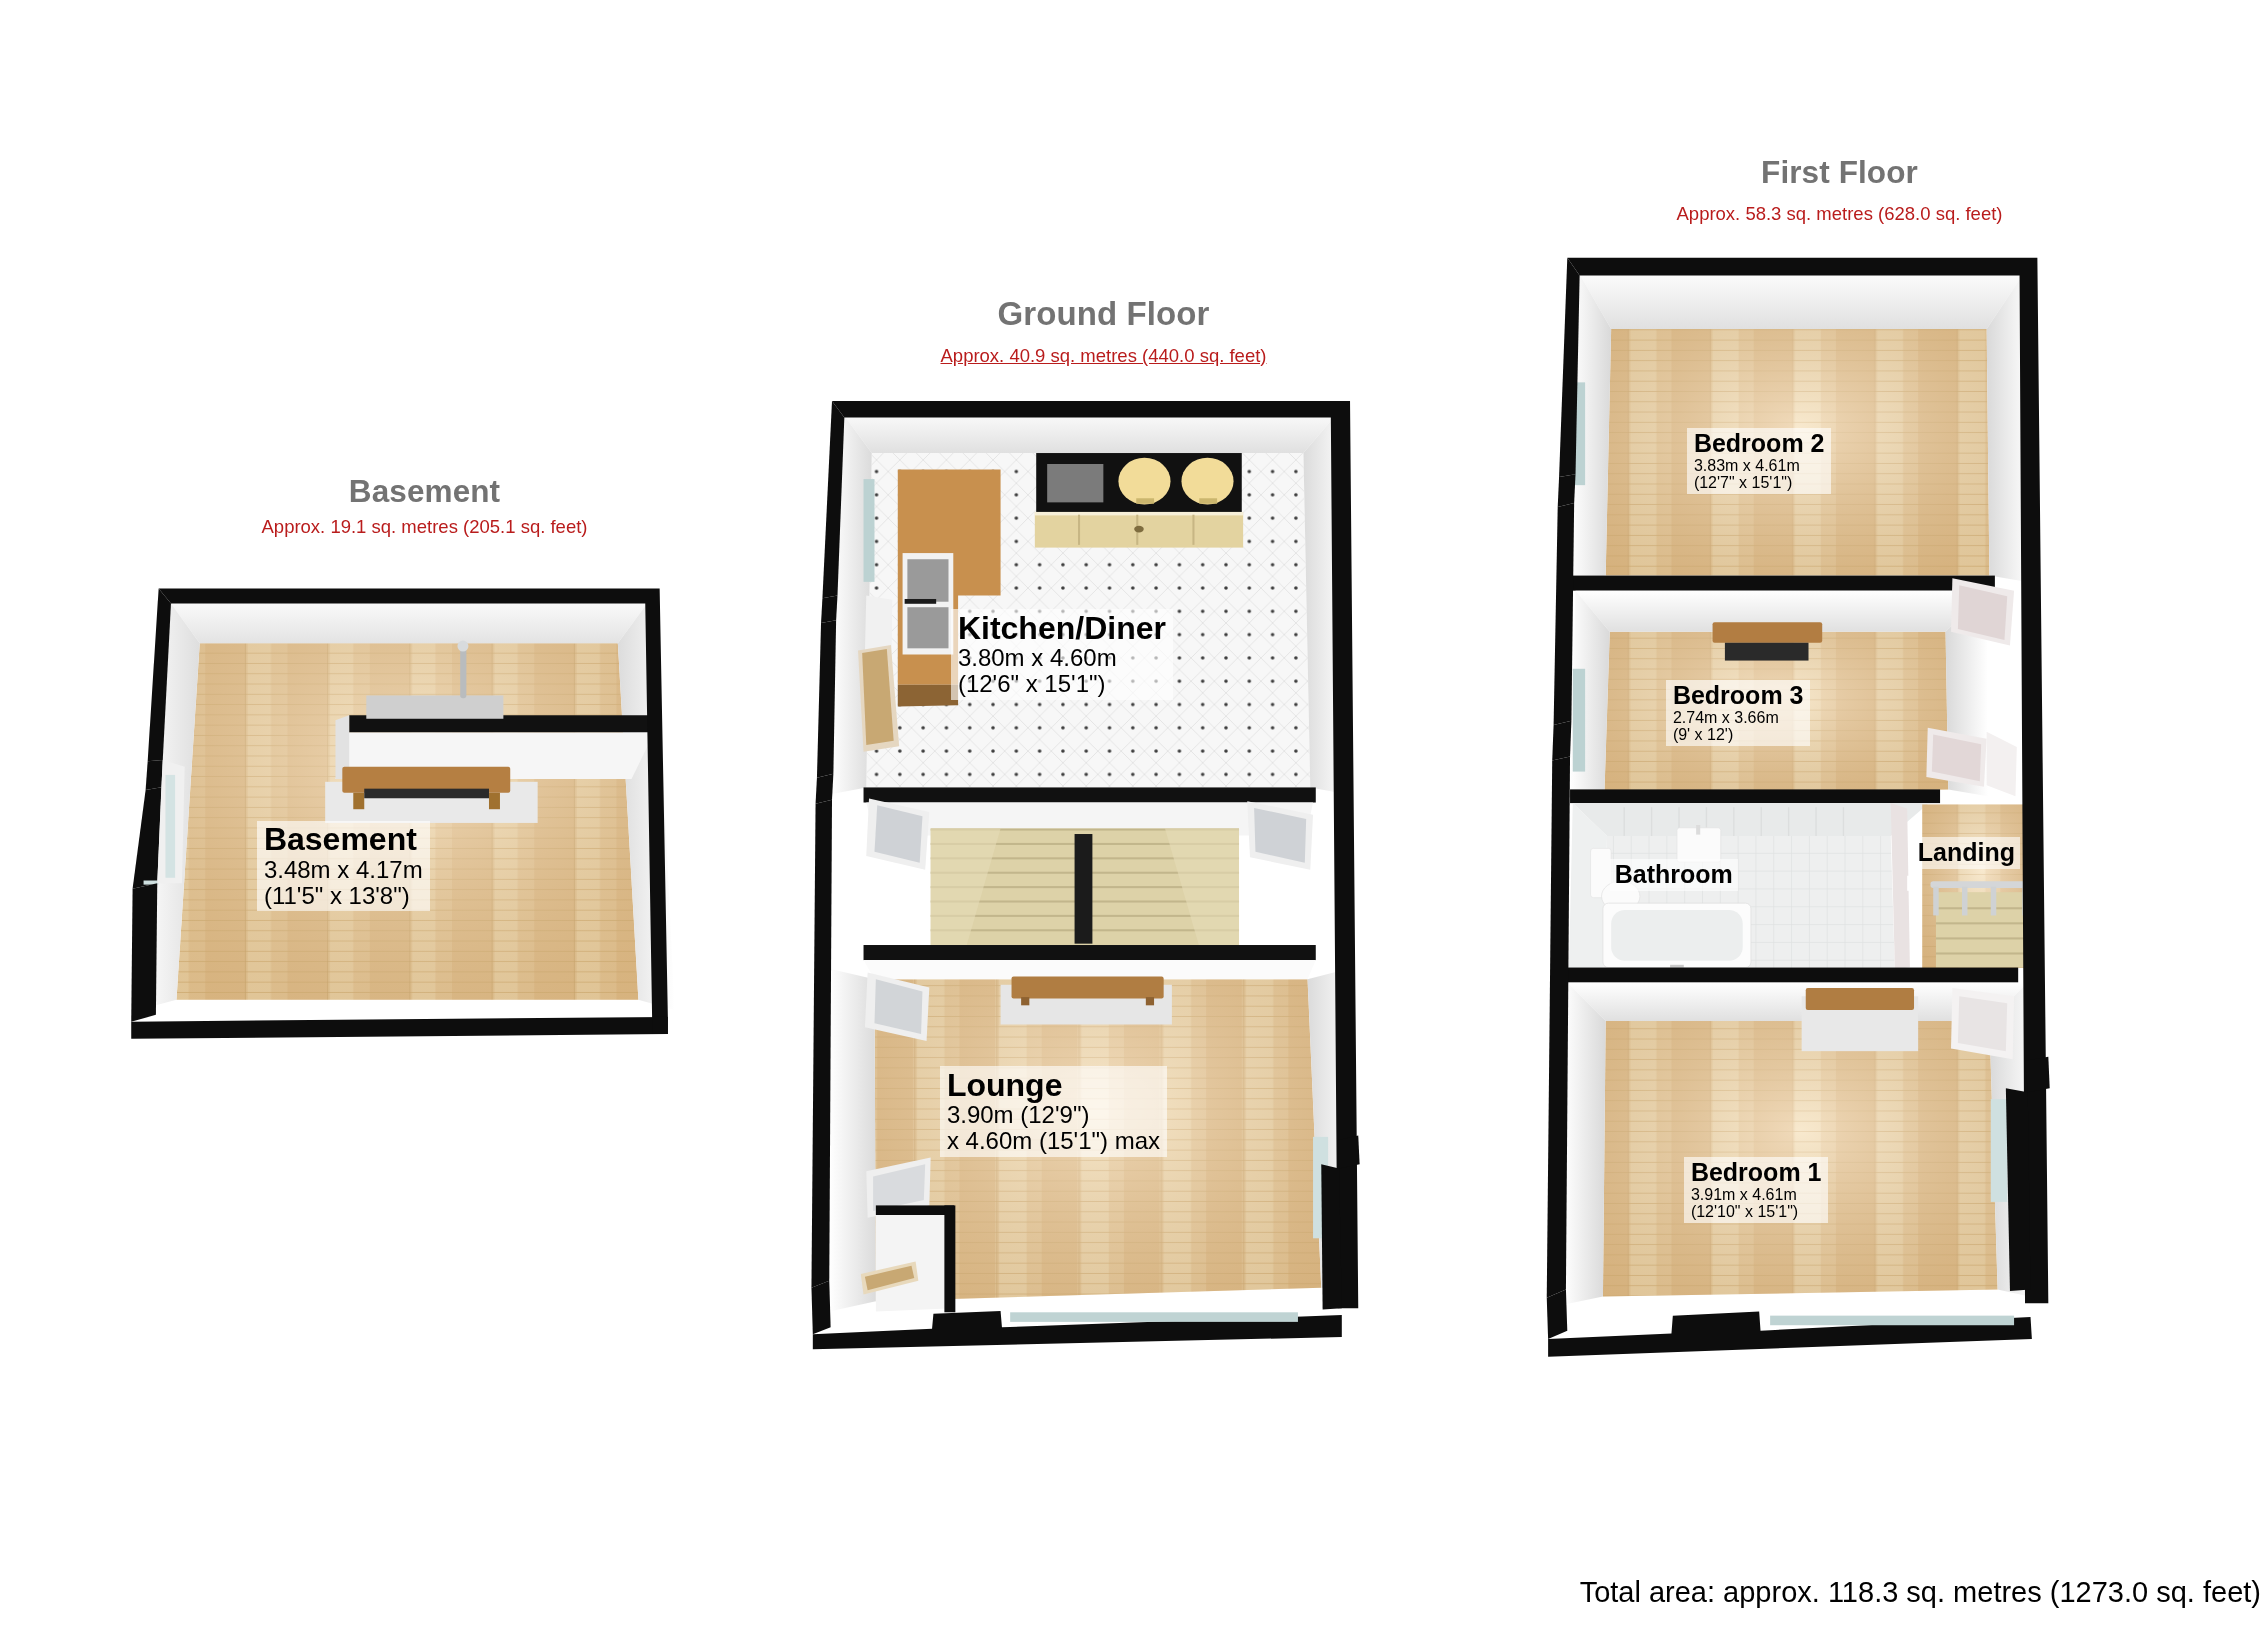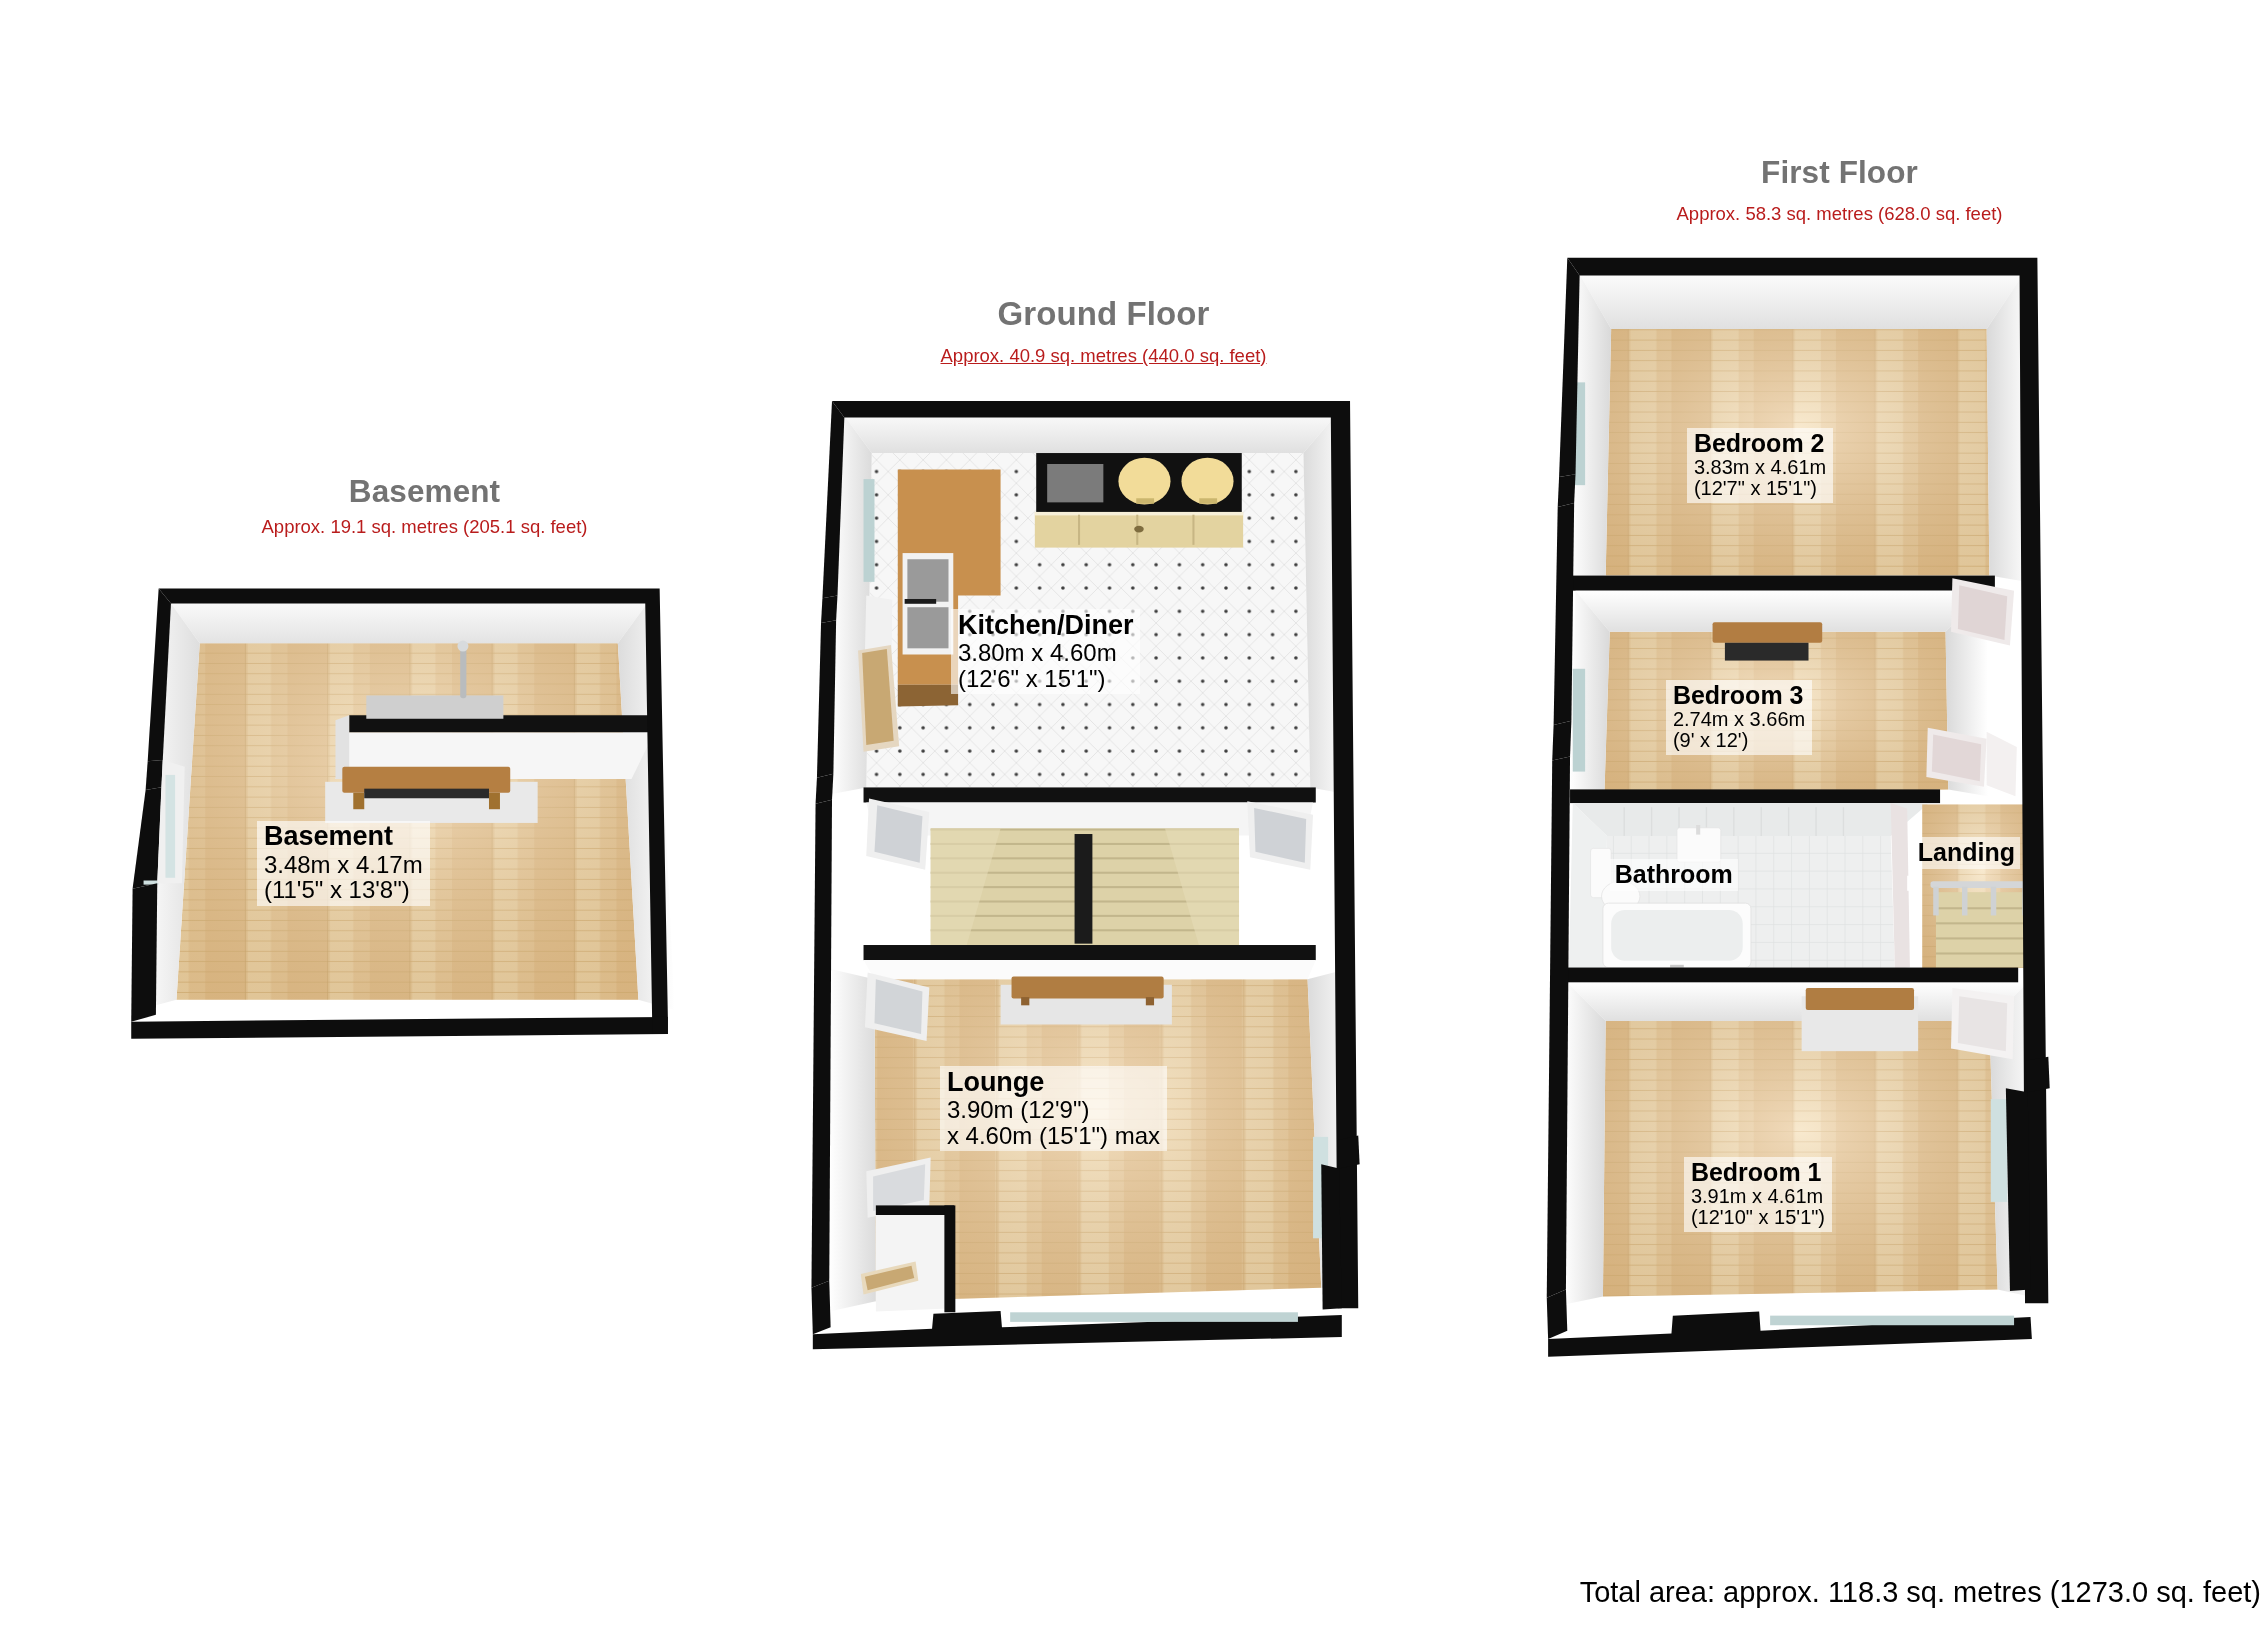"3.83m x 4.61m" .rl-md .rl-dim { font-size: 20px -> 16px }
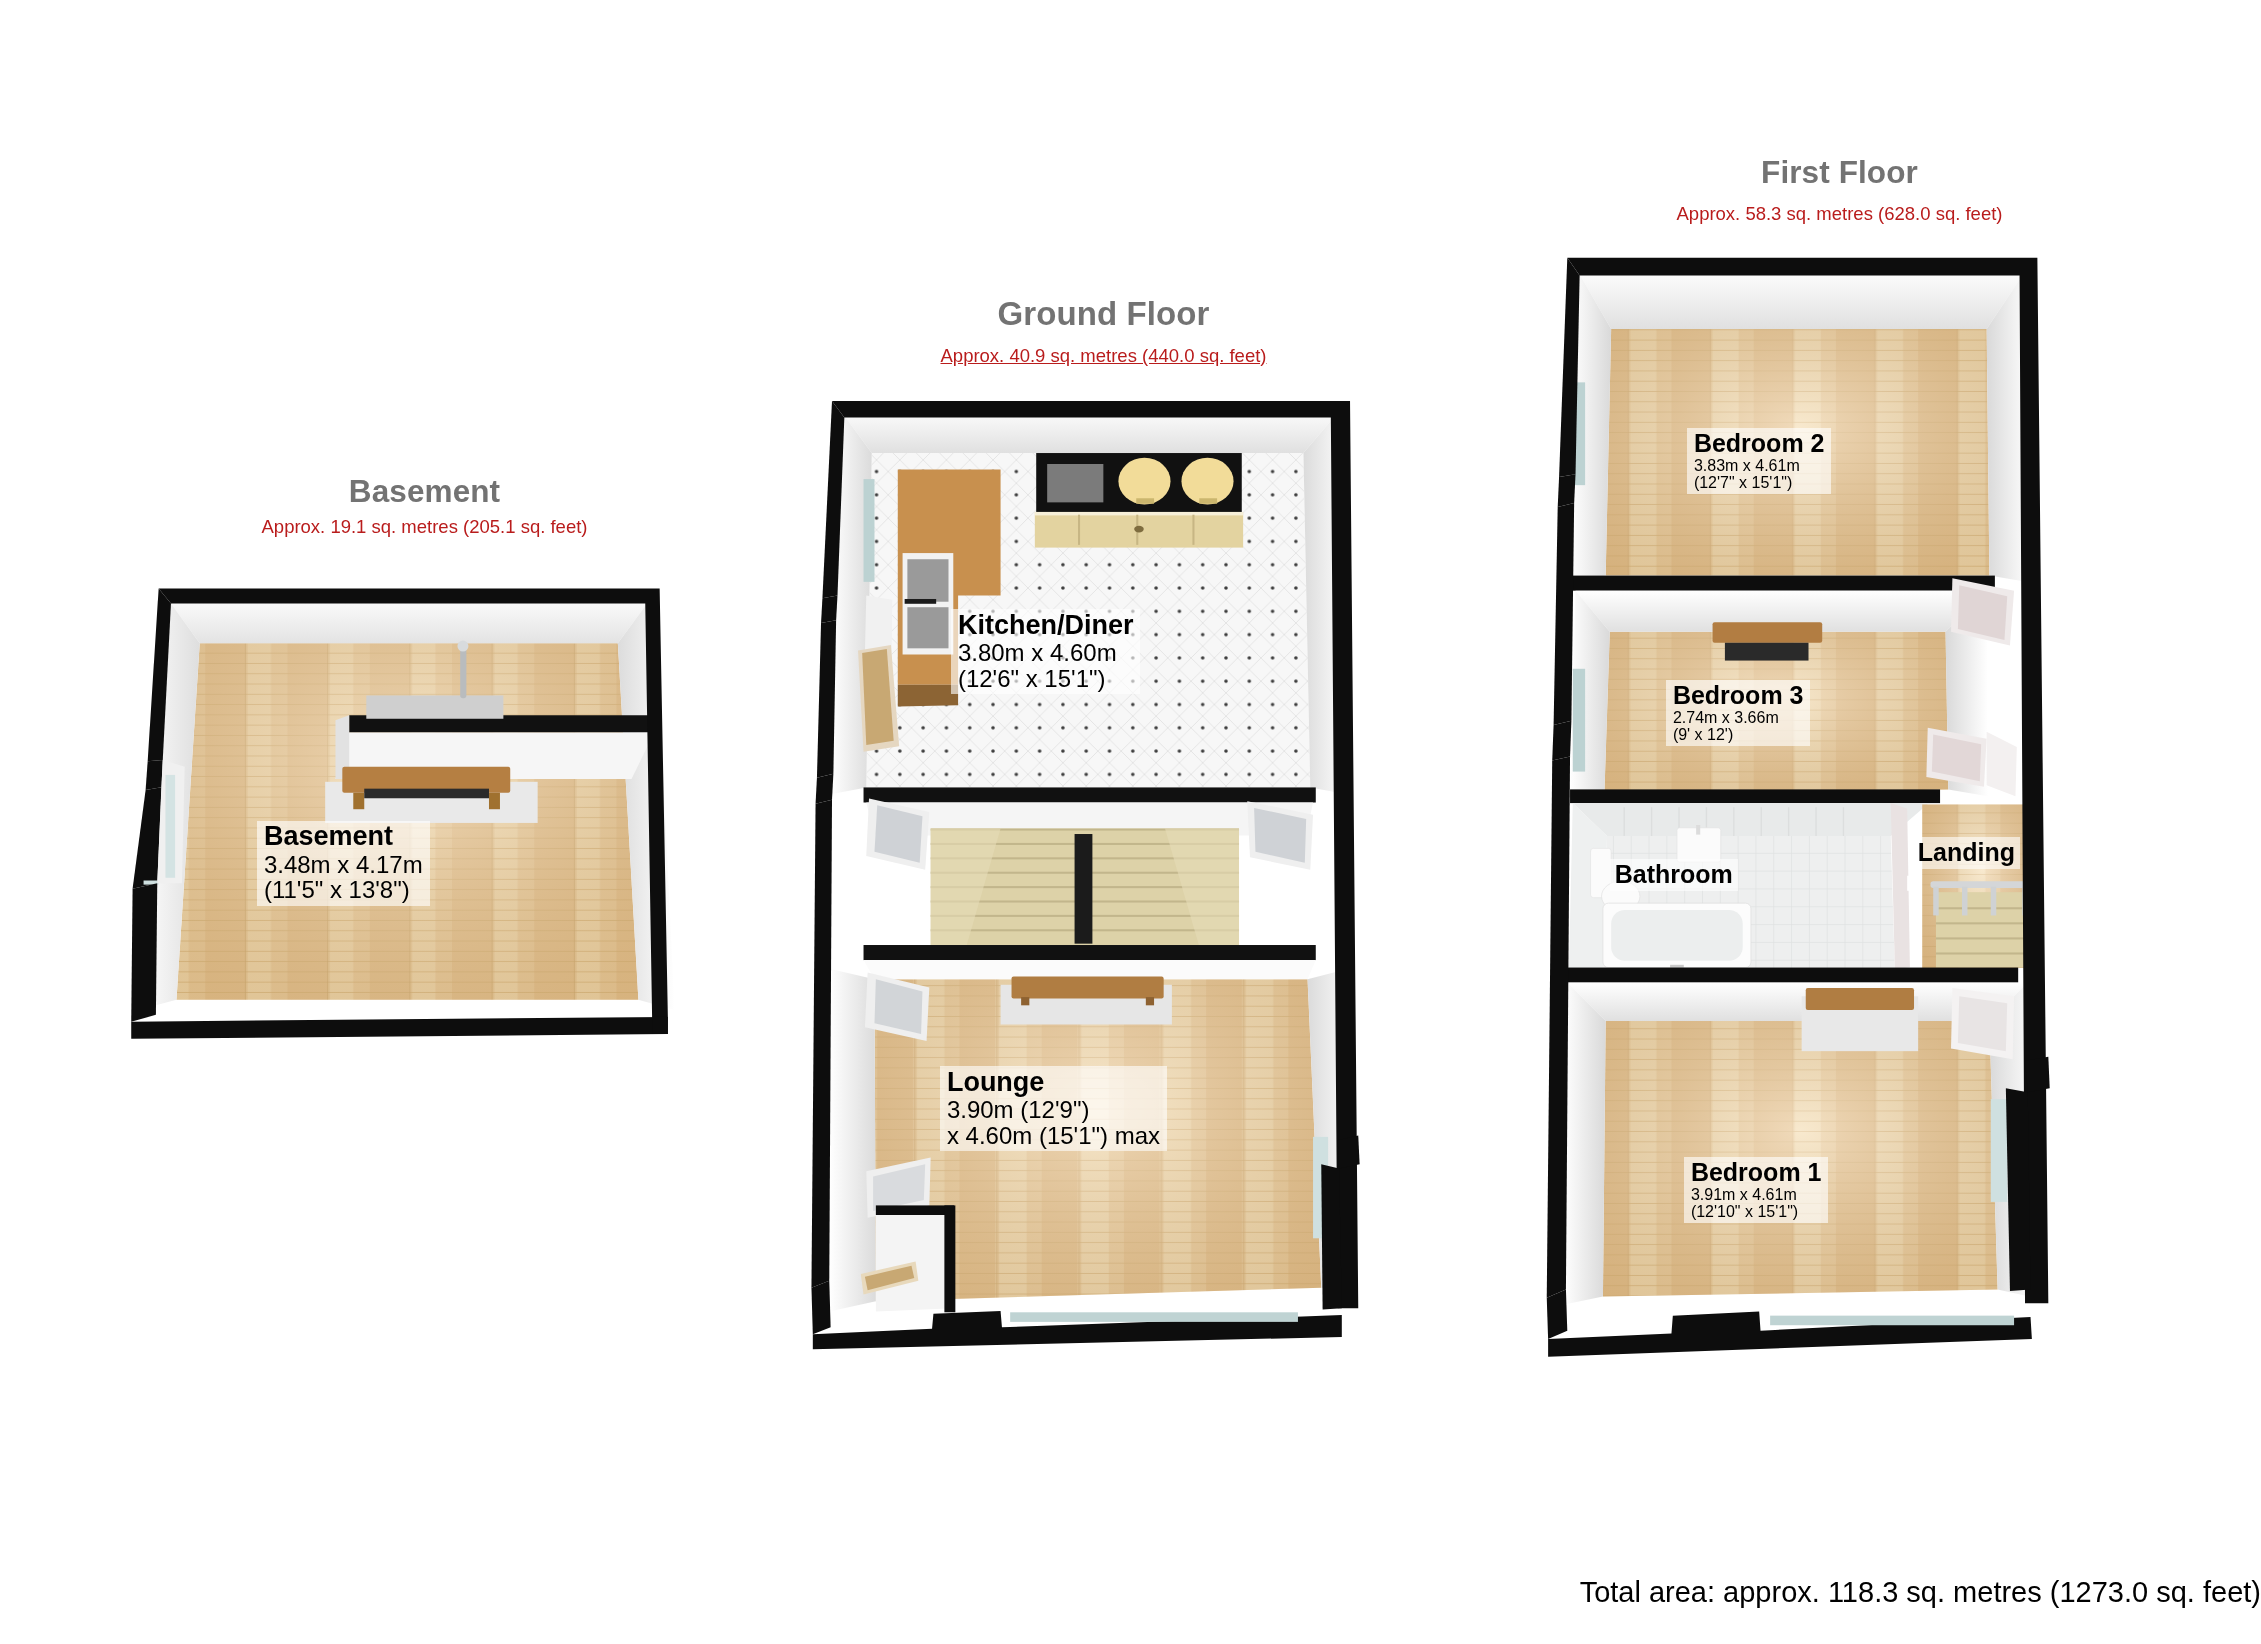"Kitchen/Diner" .rl-lg .rl-name { font-size: 27px -> 32px }
